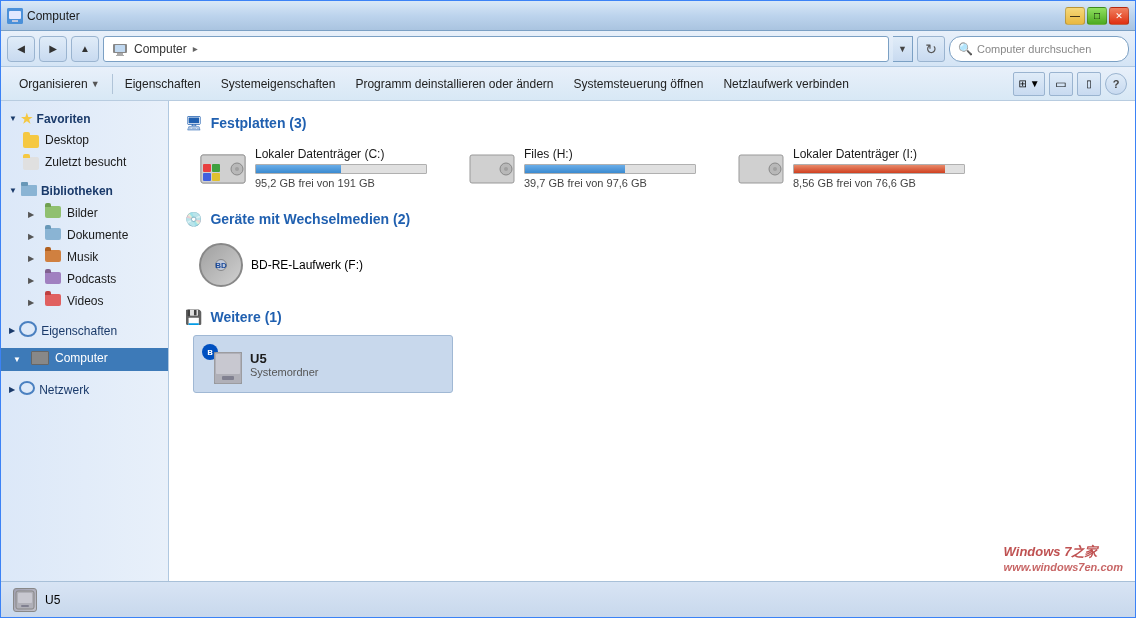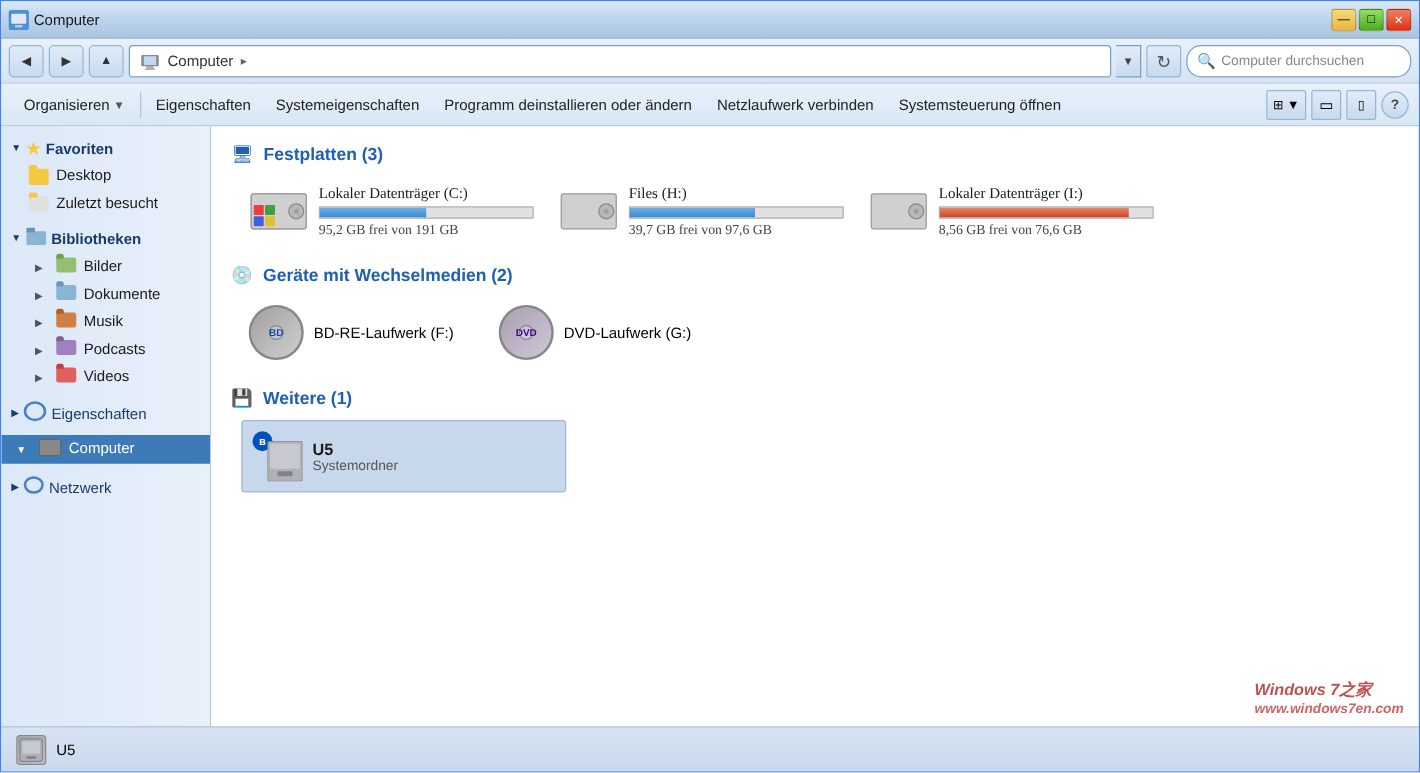"Netzlaufwerk verbinden" div.toolbar-item { order: before "Systemsteuerung öffnen" -> after "Systemsteuerung öffnen" }
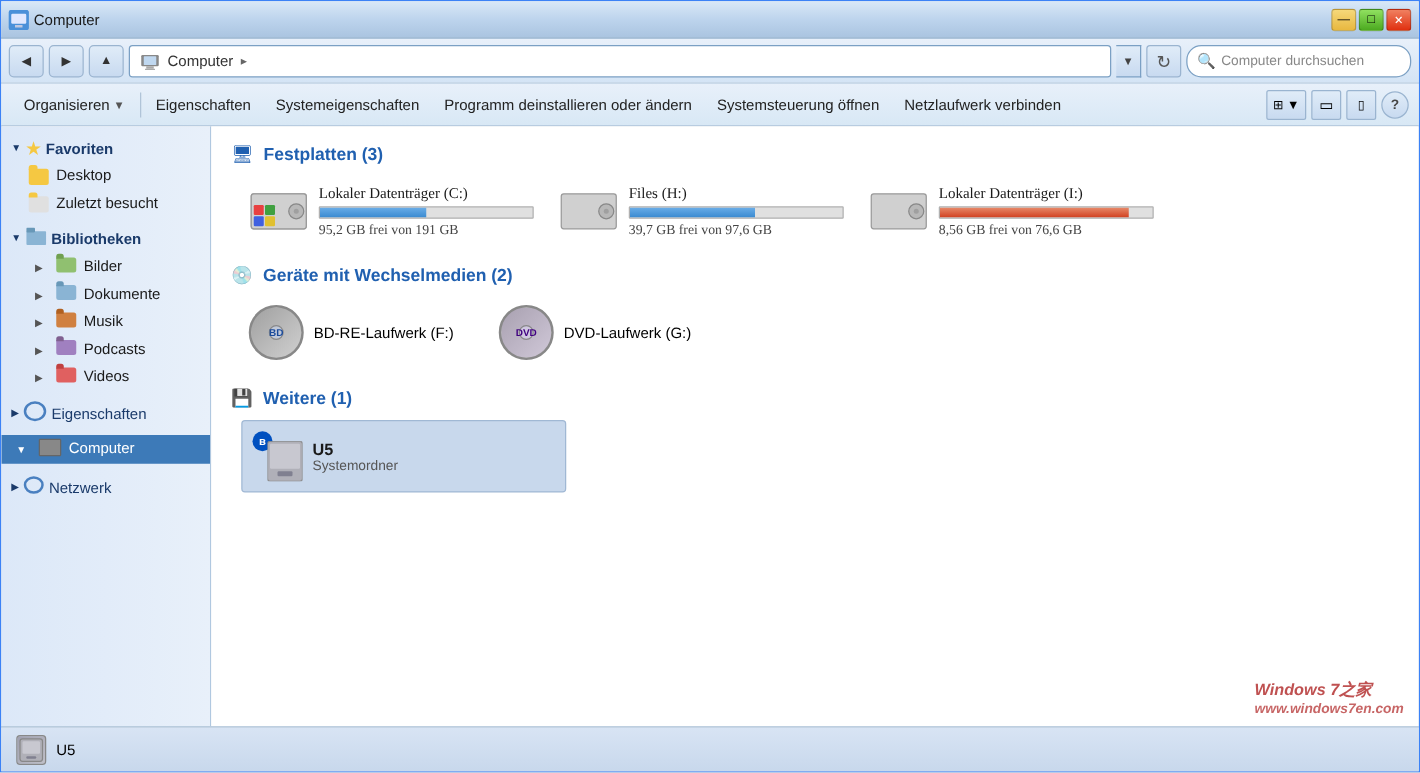"Lokaler Datenträger (C:)" .drives-grid { font-family: Liberation Serif, serif -> none; gap: 8px -> 29px }
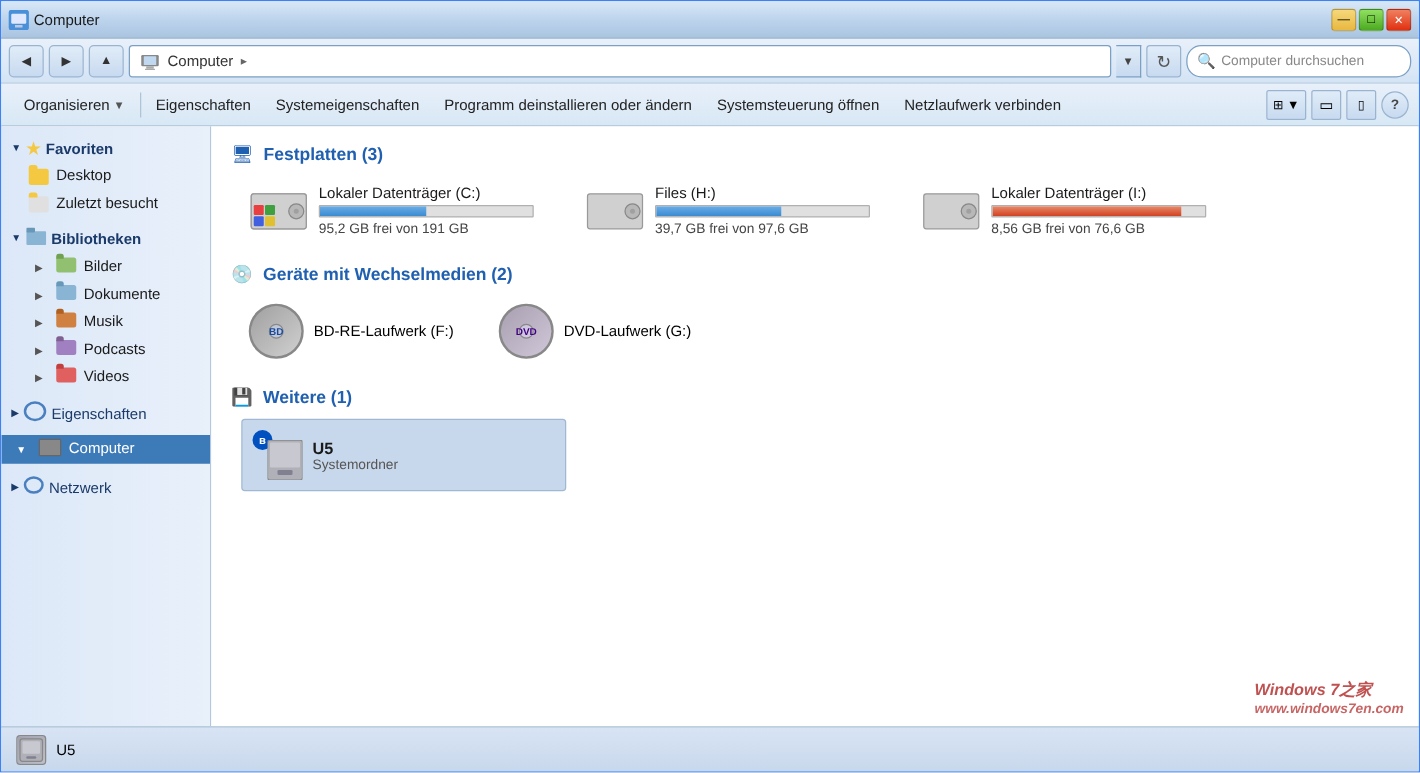"DVD" div.media-item { html: <div> <div> <span>DVD</span> </div> <span>DVD-Laufwerk (G:)</span> </div> -> none }
